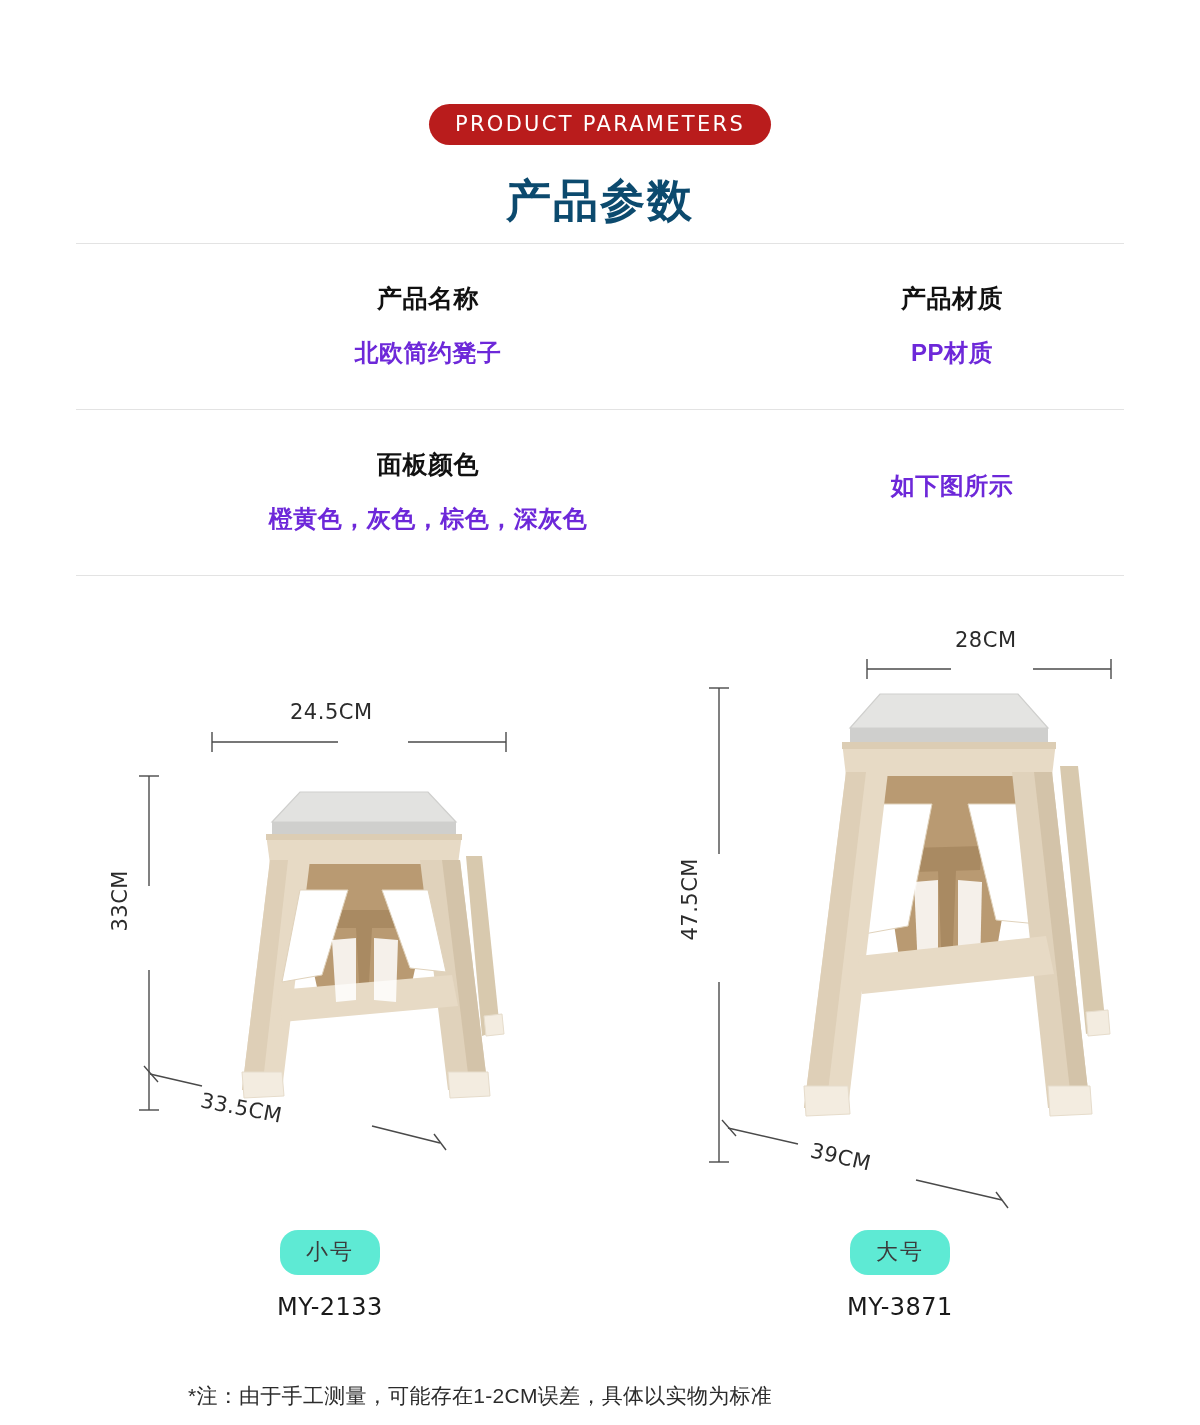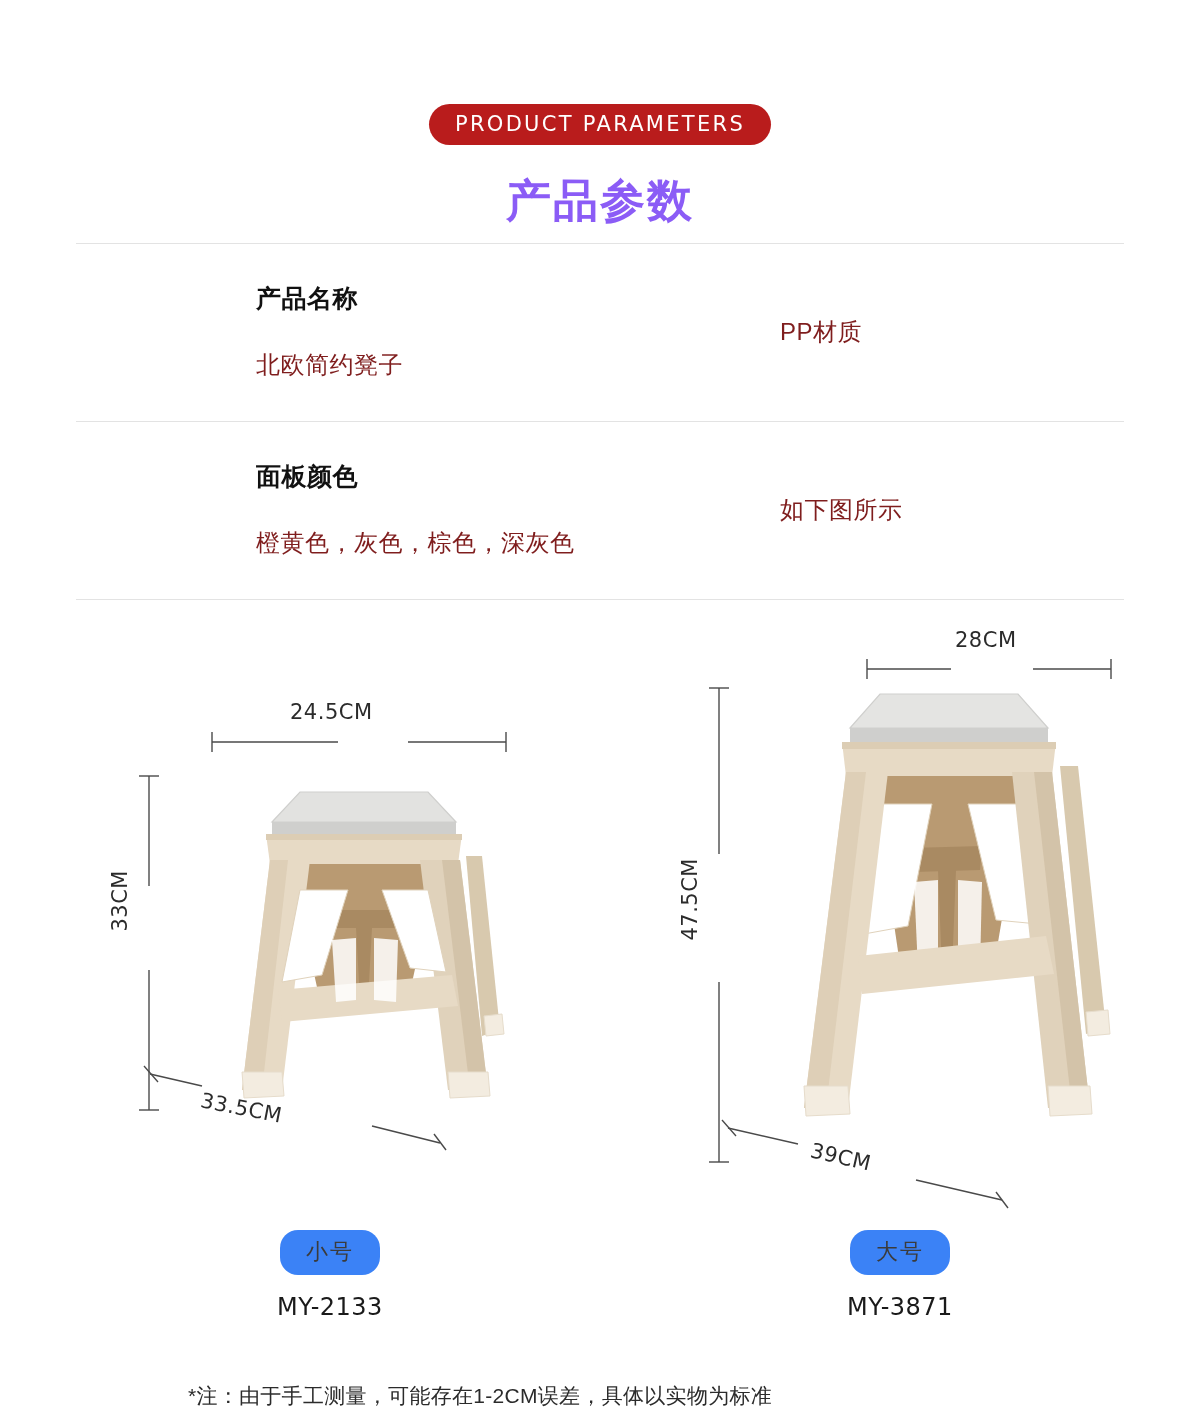"产品参数" .title-cn { color: #8b5cf6 -> #0c4a6e }
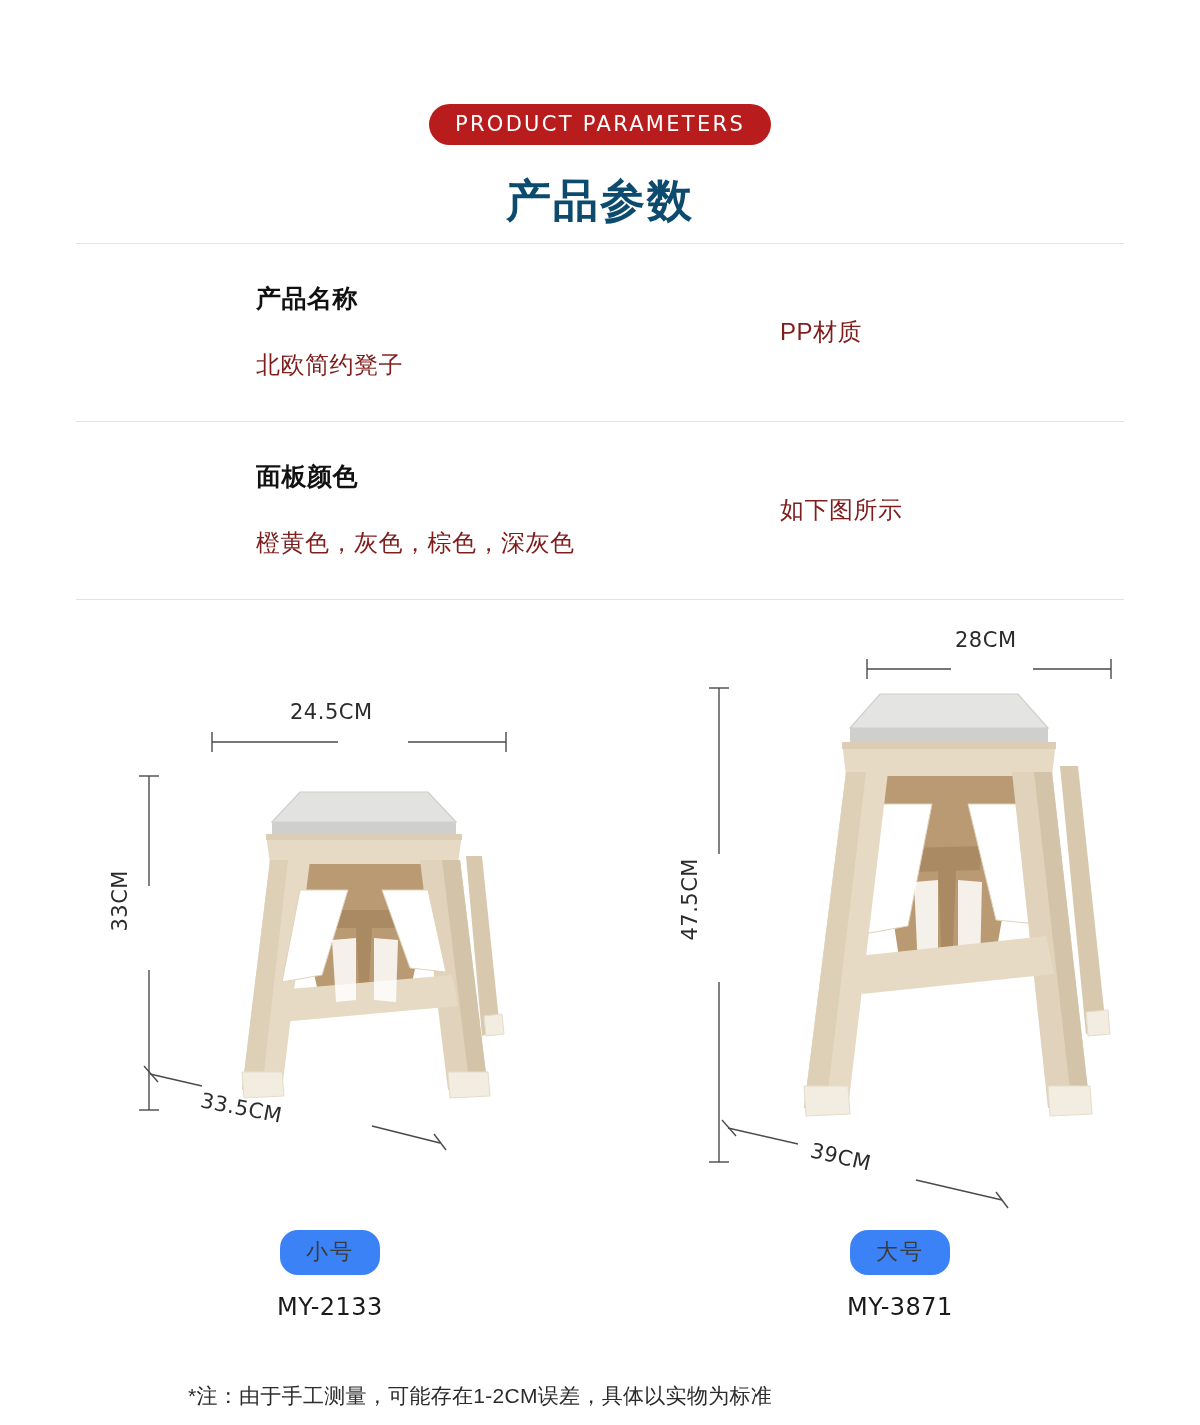"产品名称" .spec-cell { text-align: none -> center }
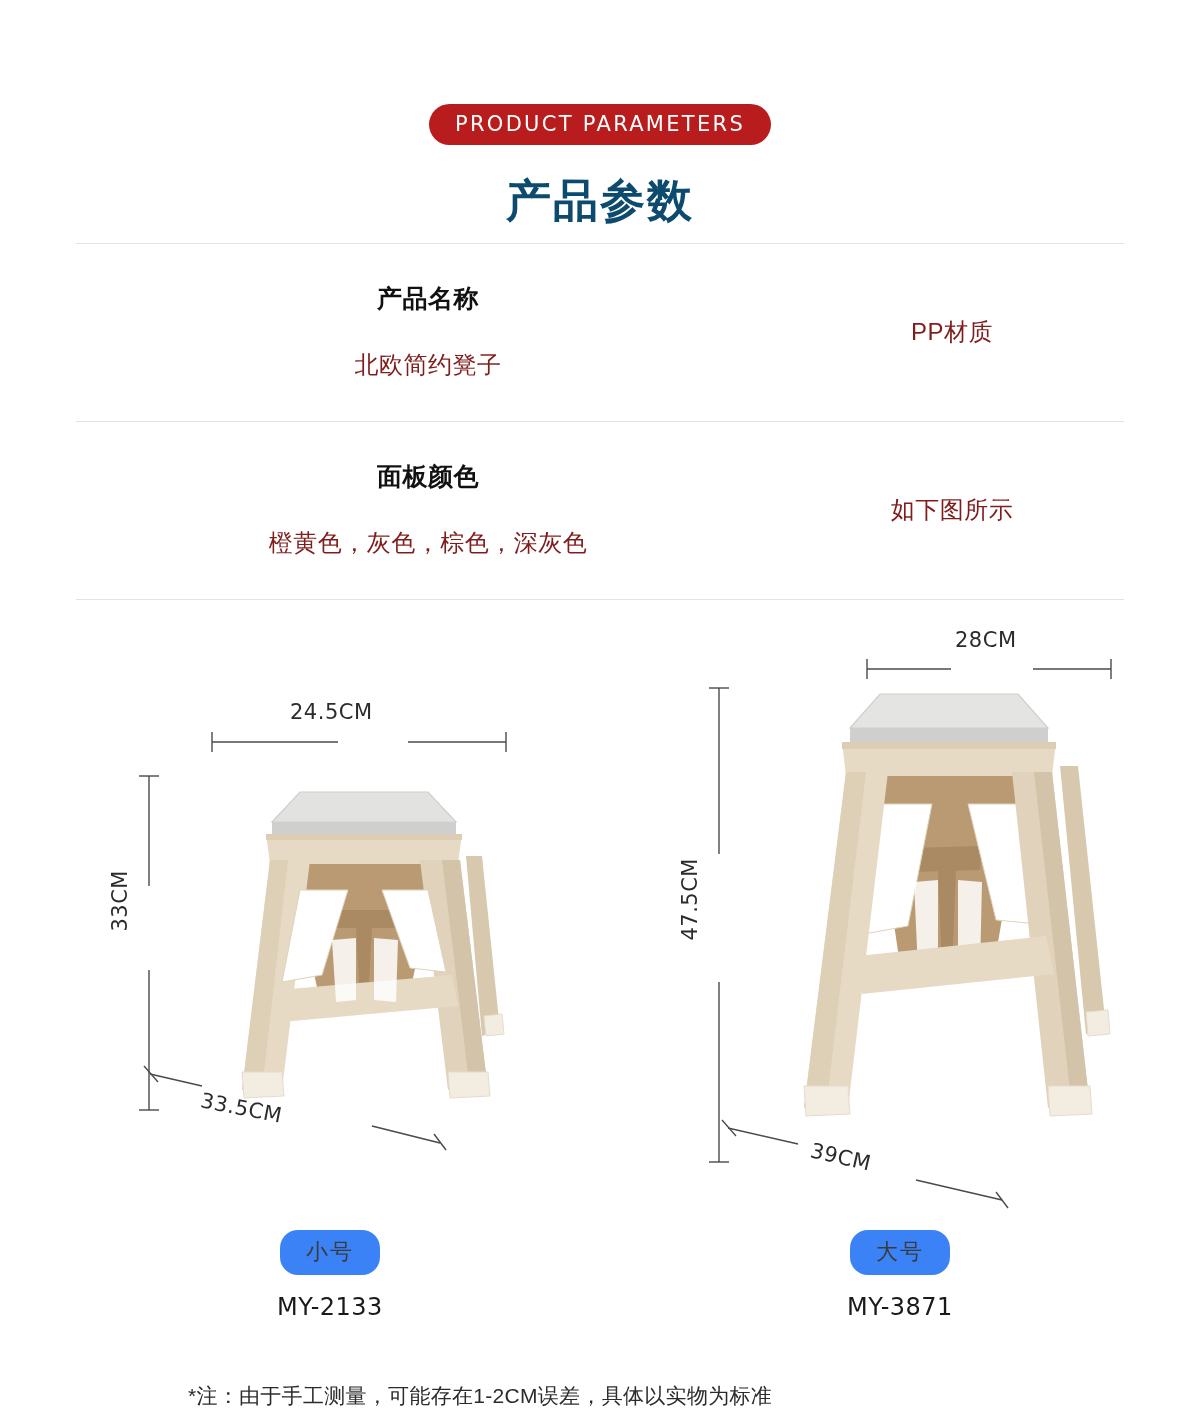"产品材质" div.spec-label { html: none -> <div>产品材质</div> }
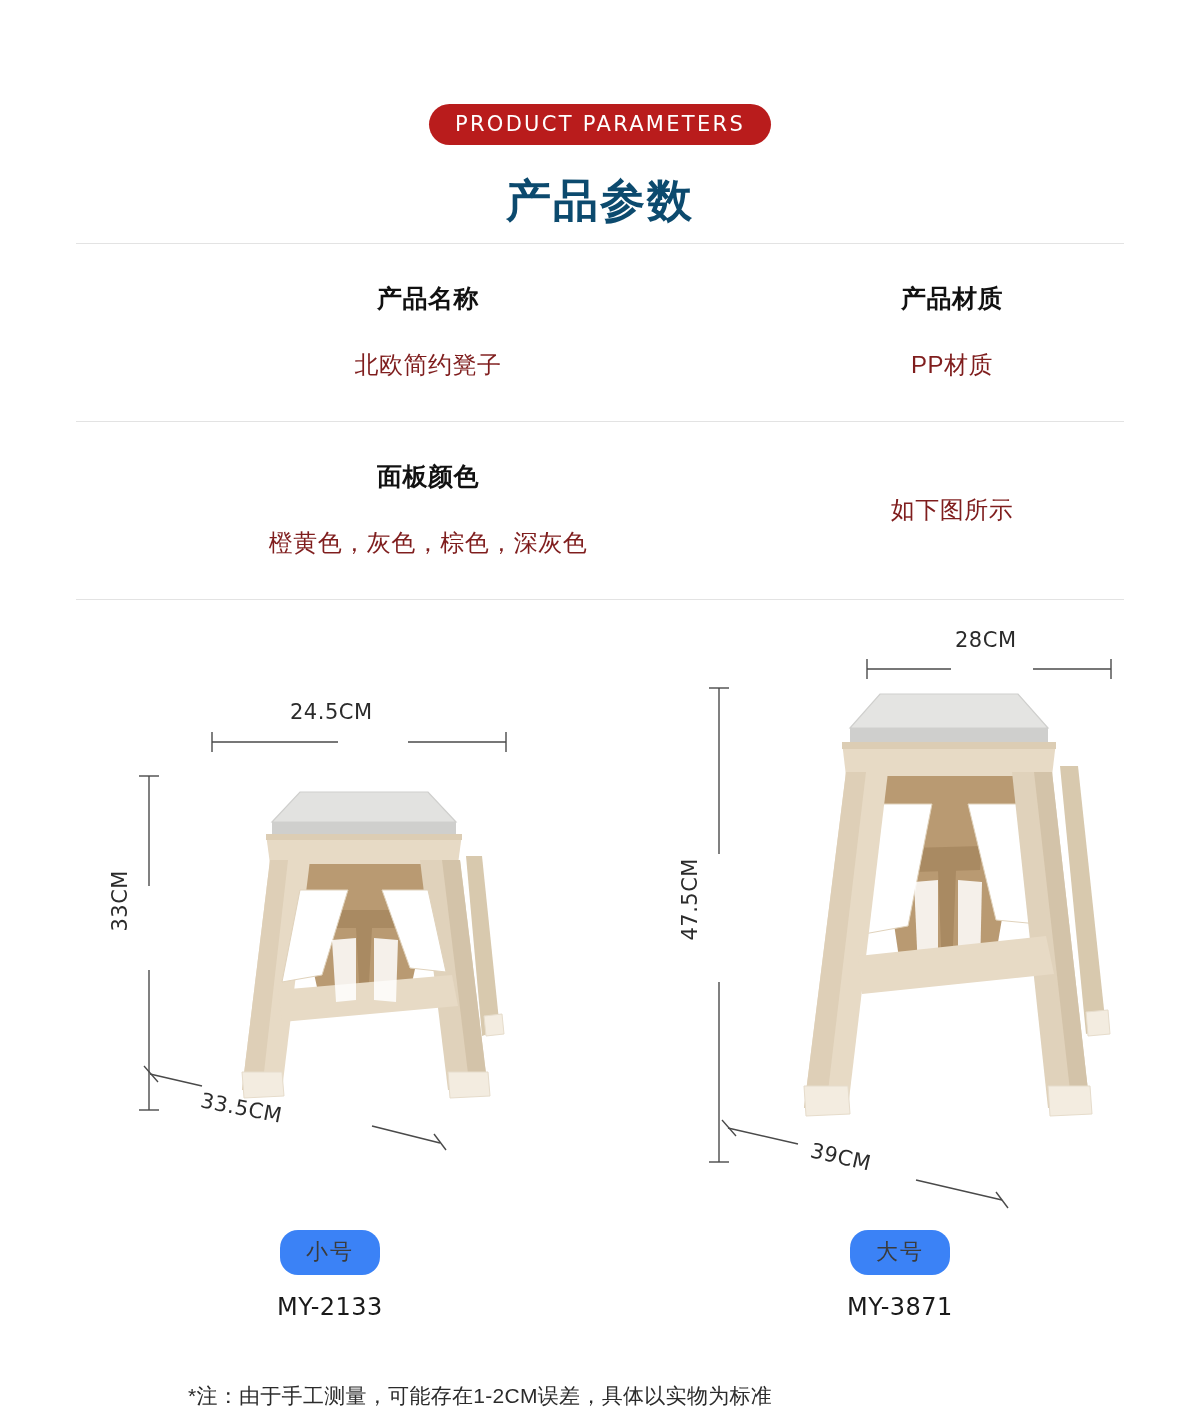"北欧简约凳子" .spec-value { color: #7f1d1d -> #6d28d9; font-weight: 400 -> 700; margin-top: 34px -> 22px }
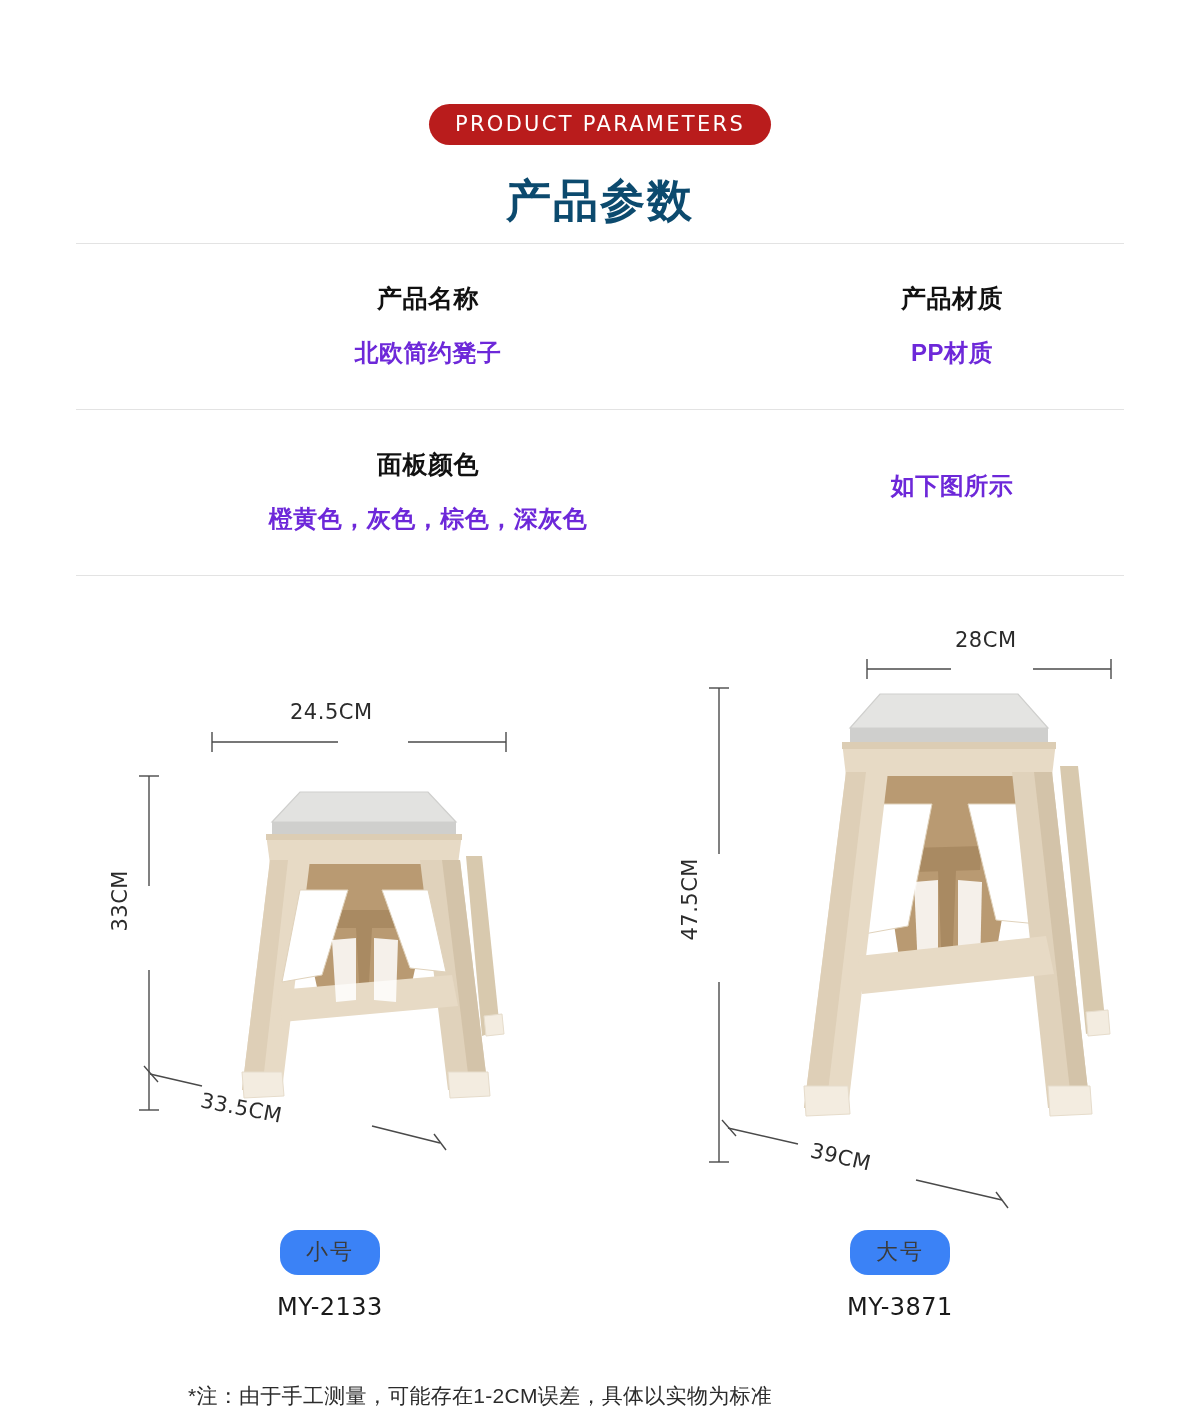"小号" .tag { background: #3b82f6 -> #5eead4 }
